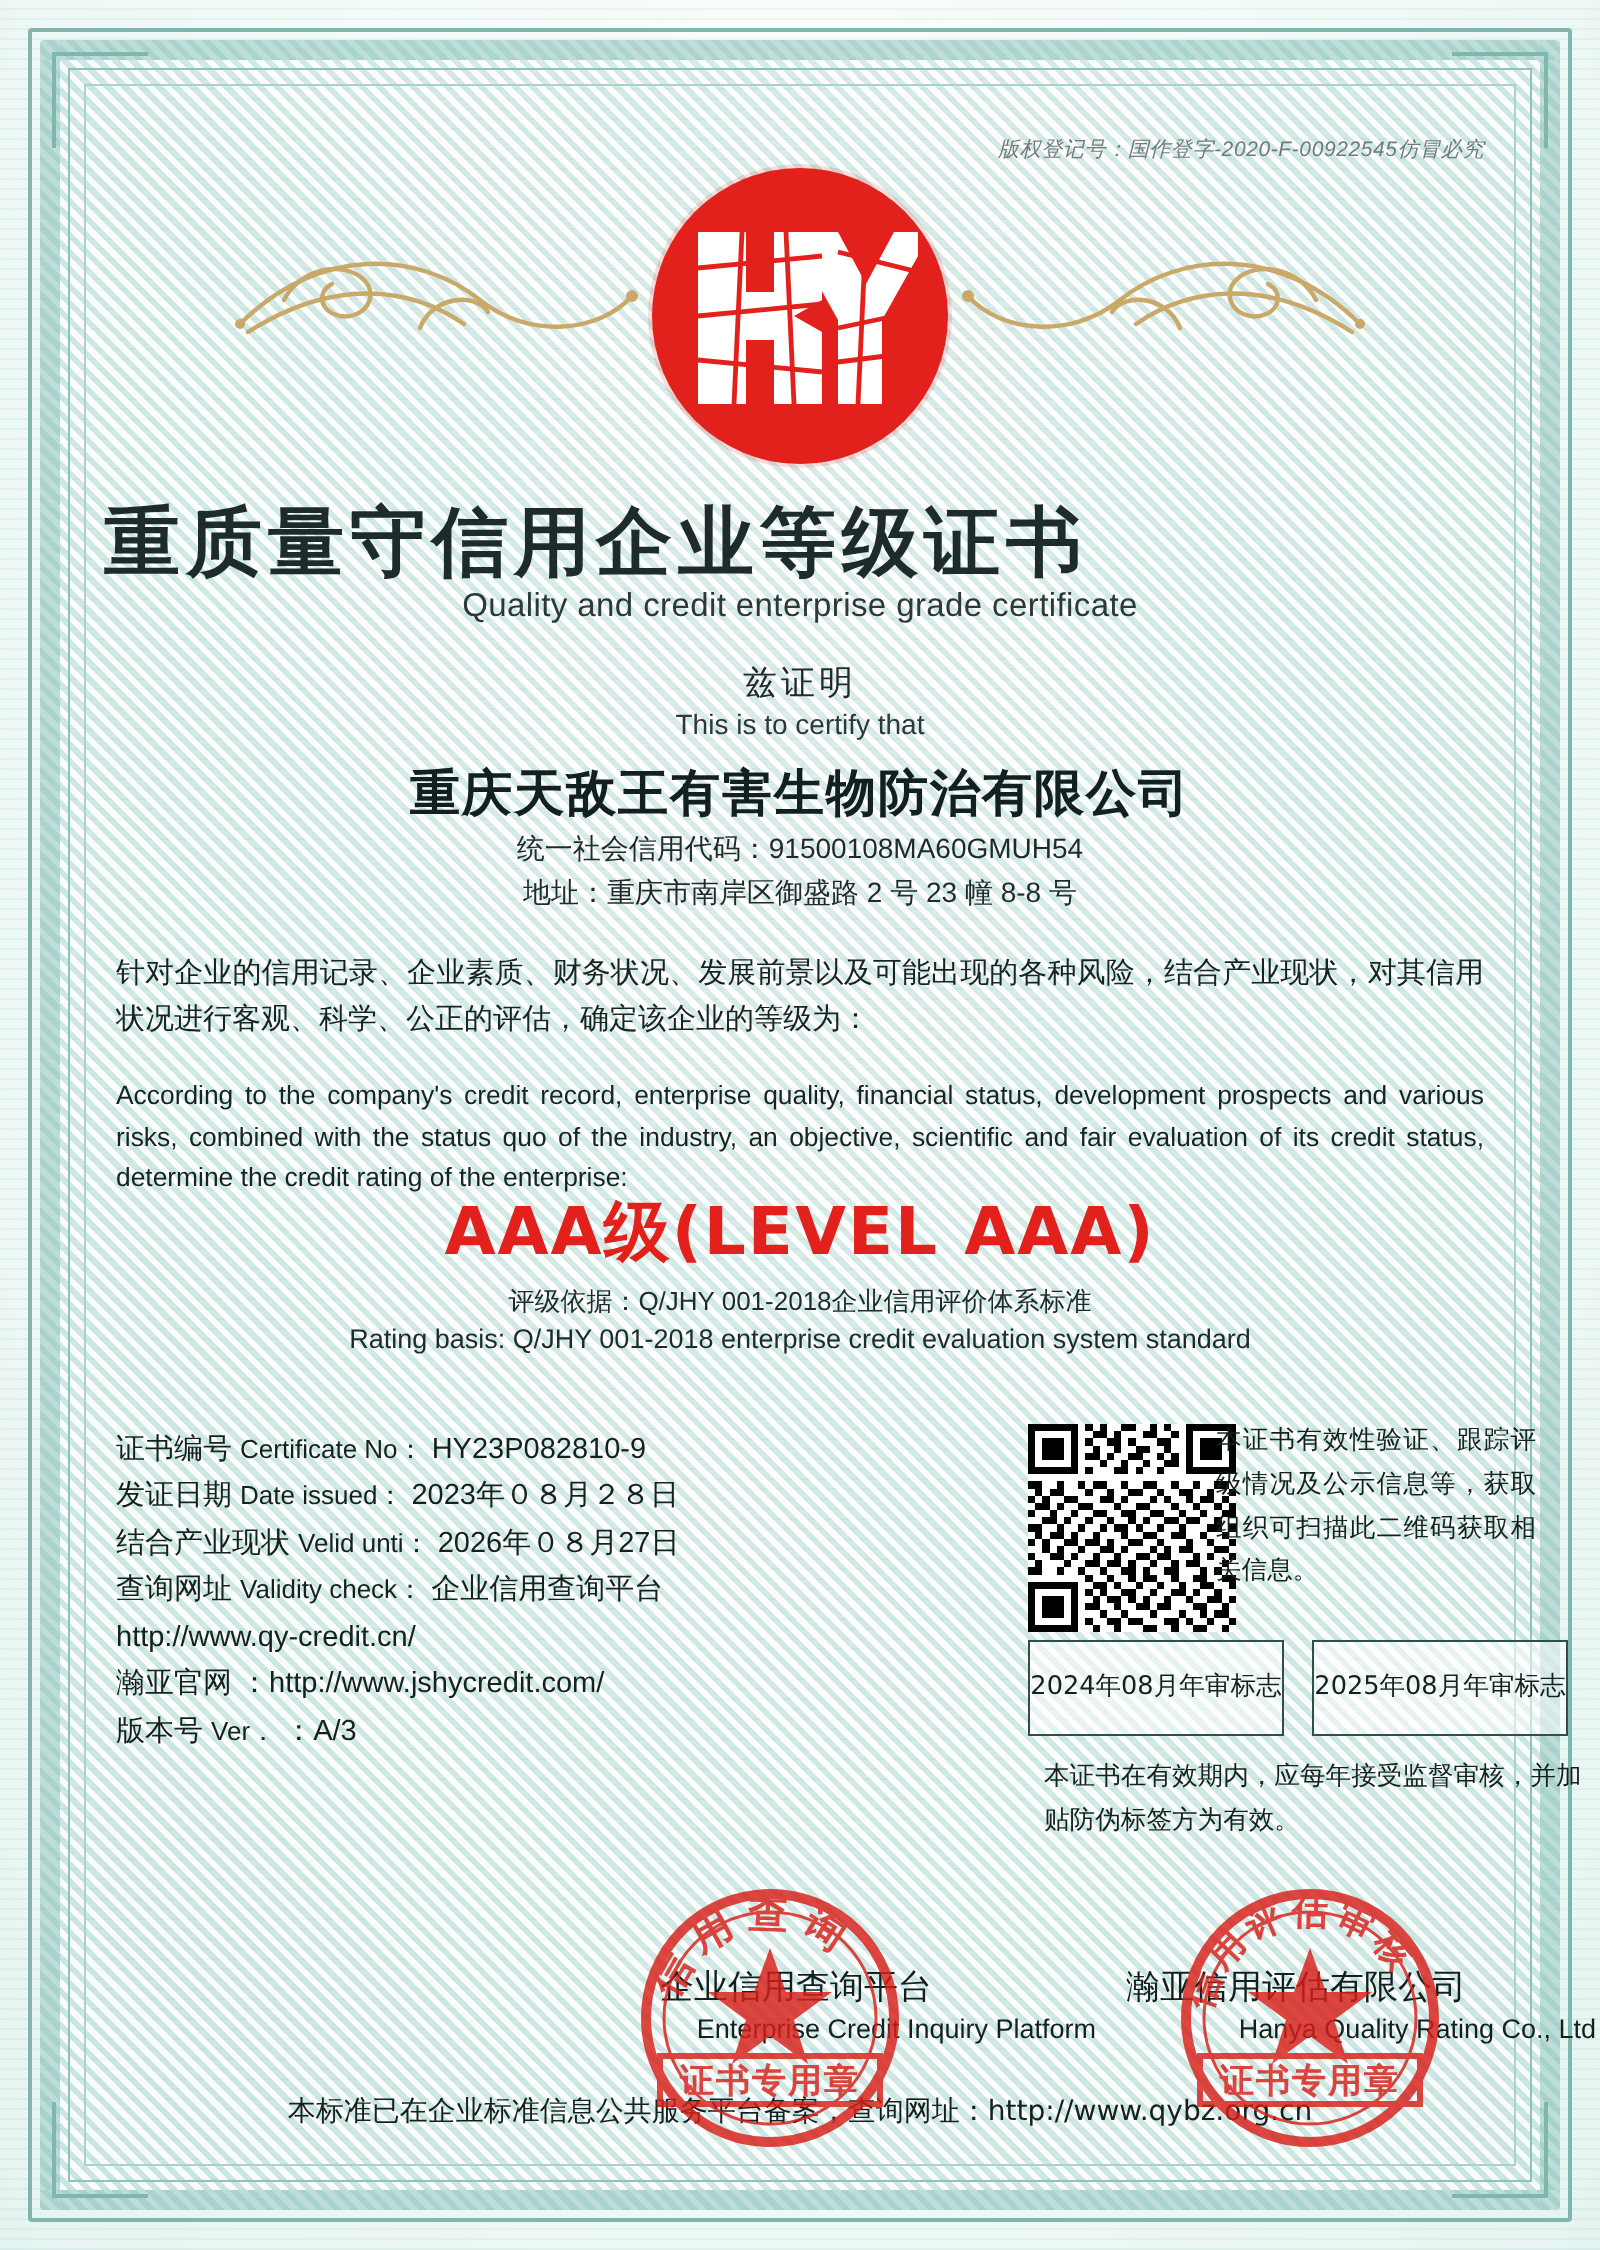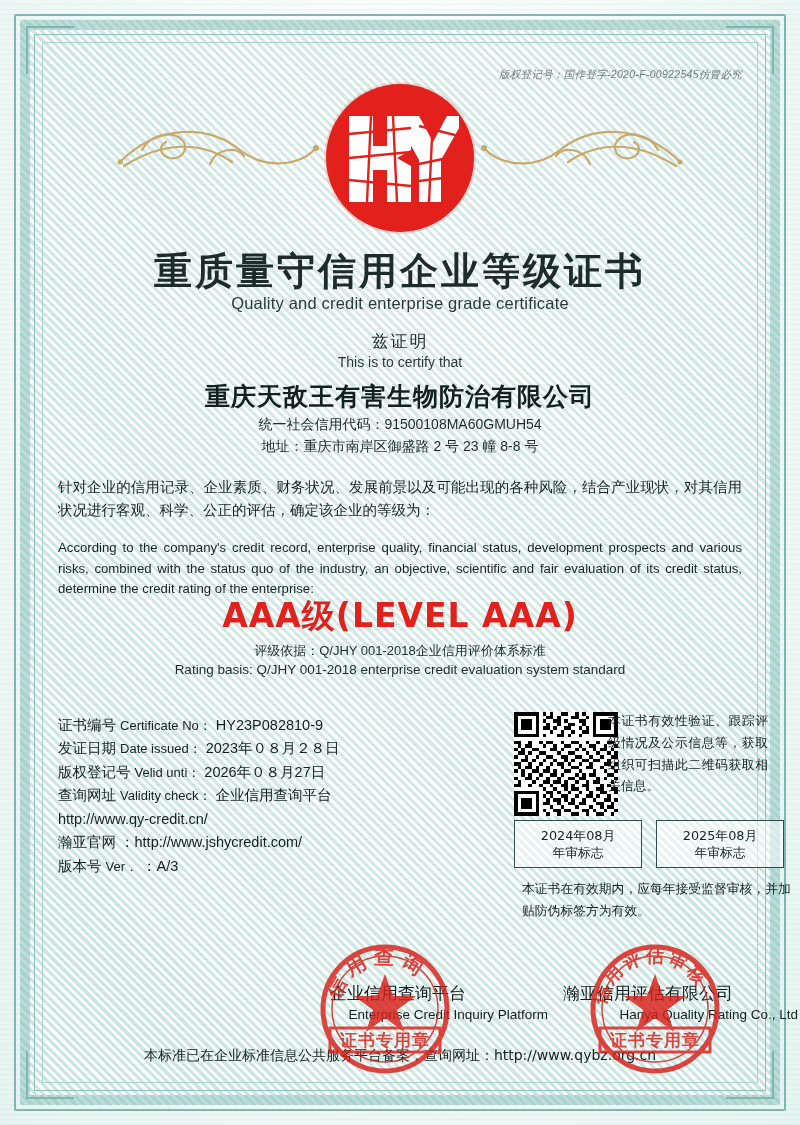"重质量守信用企业等级证书" .title-cn { text-align: center -> none }
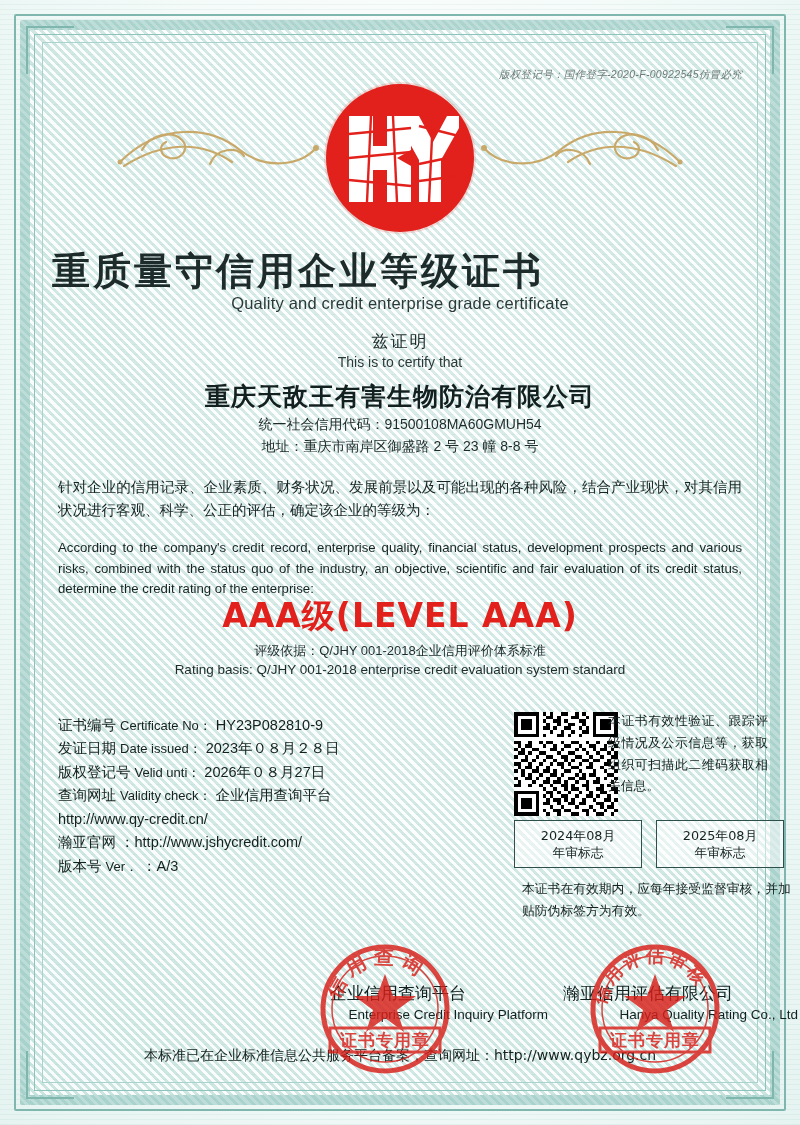"版权登记号" span.lbl-cn { text: 版权登记号 -> 结合产业现状 }
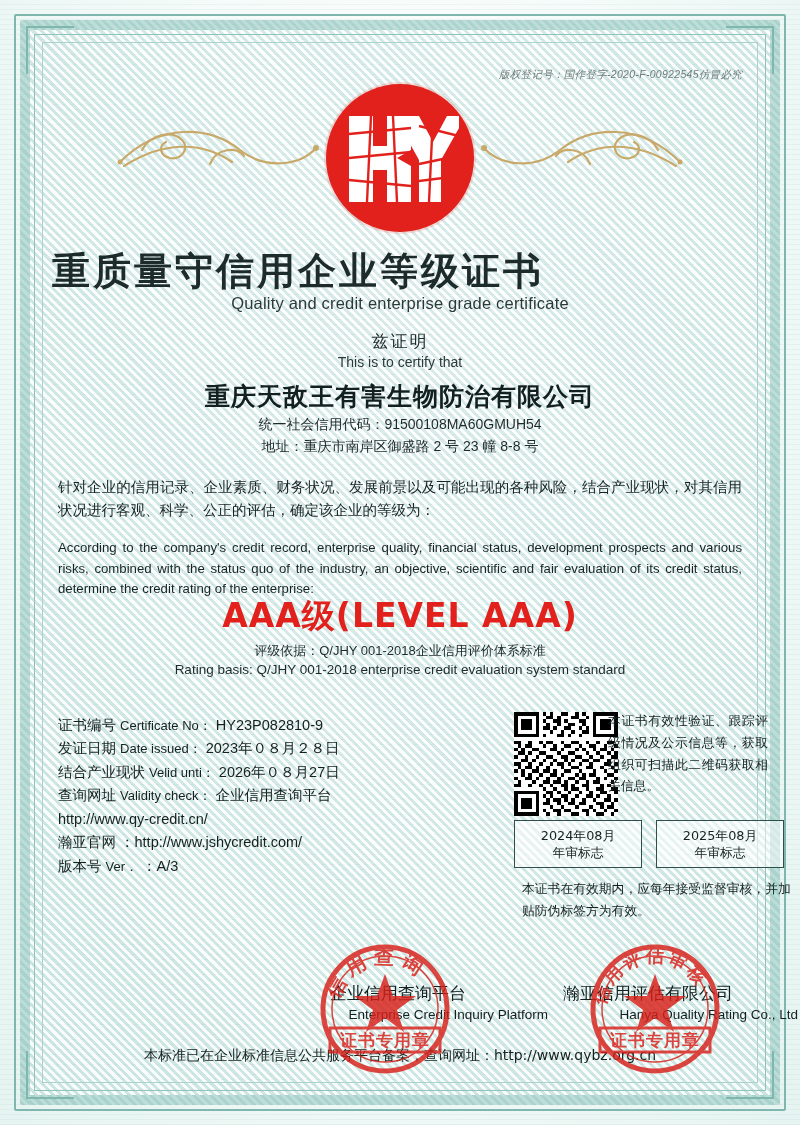"2024年08月" .seal-box { flex-direction: column -> row }
